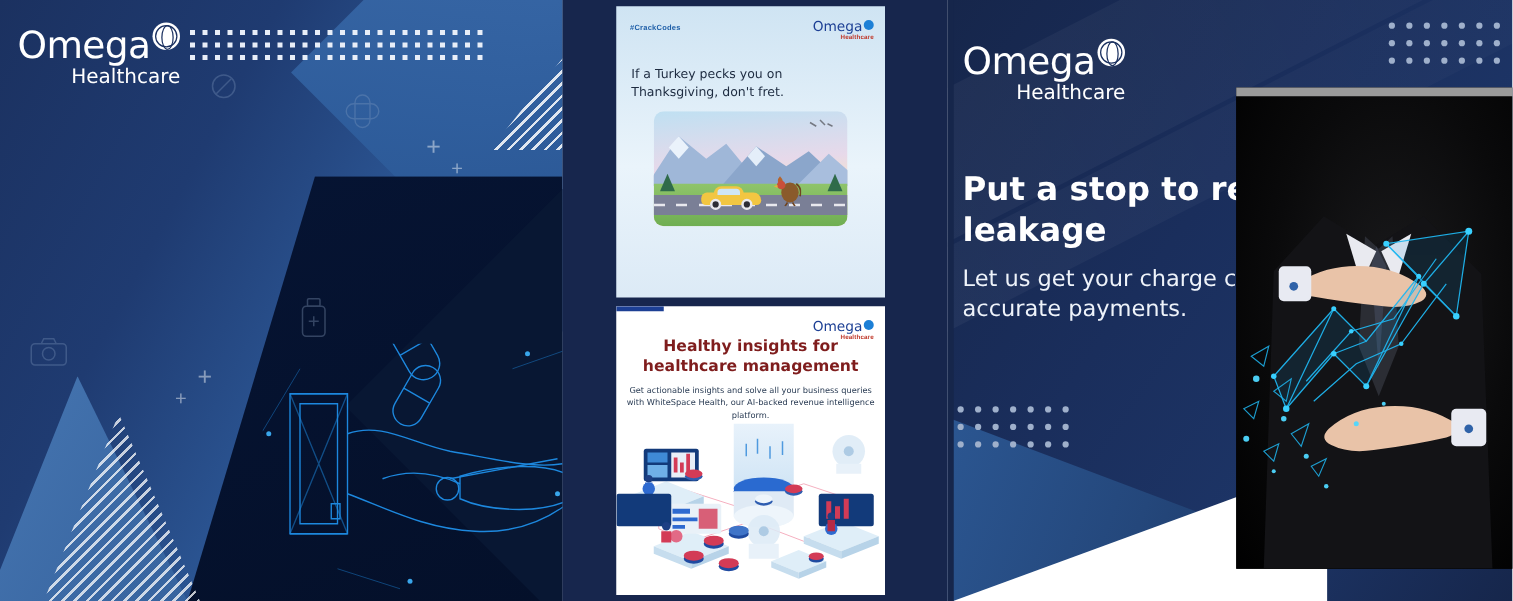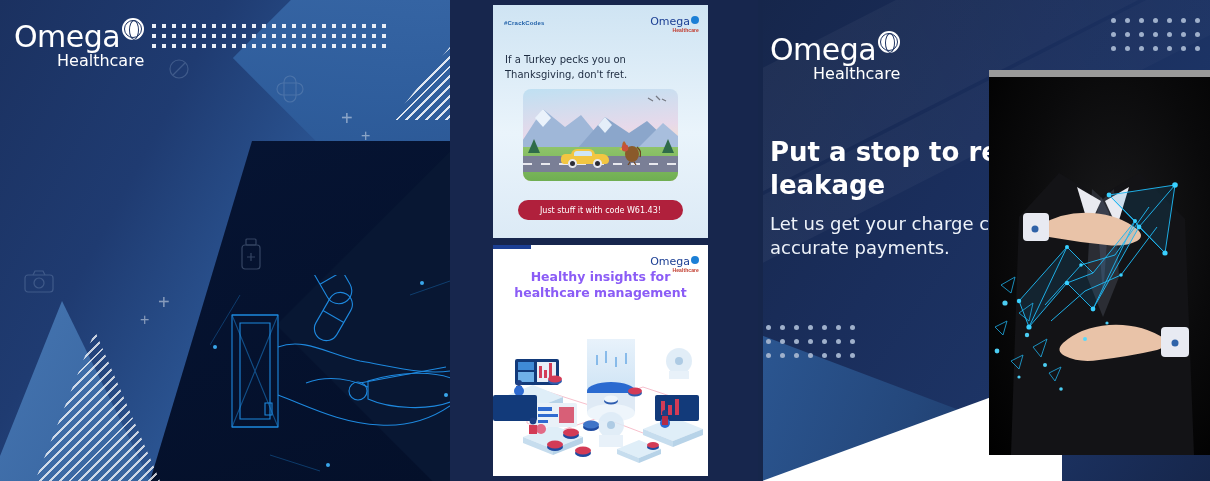"Just stuff it with code" div.cta { html: <div>Just stuff it with code W61.43!</div> -> none }
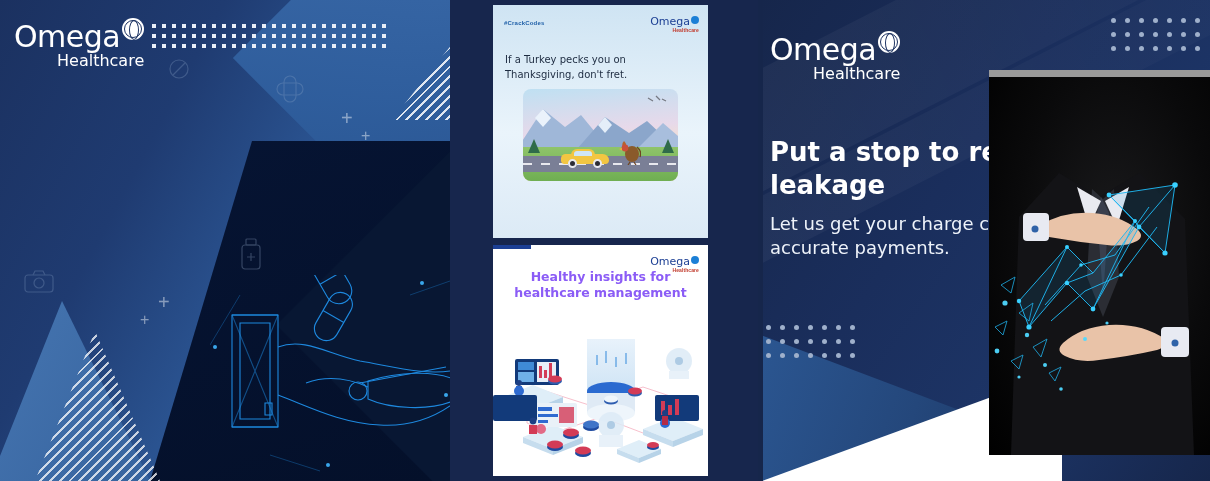"Healthy insights for healthcare" .cardb-title { color: #8b5cf6 -> #7f1d1d }
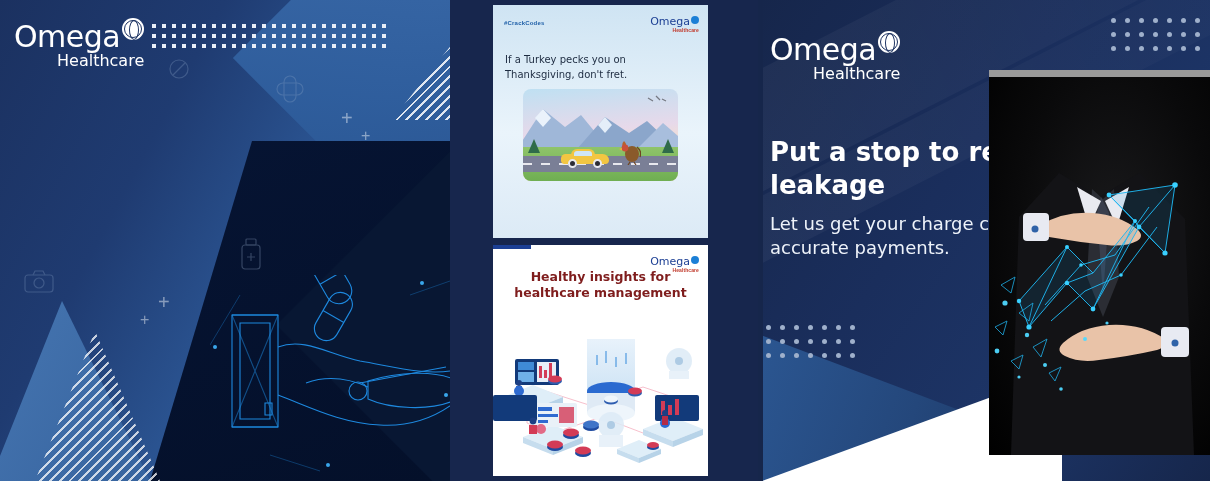"Get actionable insights and solve" div.cardb-sub { html: none -> <div>Get actionable insights and solve all your business queries with WhiteSpace Health, our AI-backed revenue intelligence platform.</div> }
